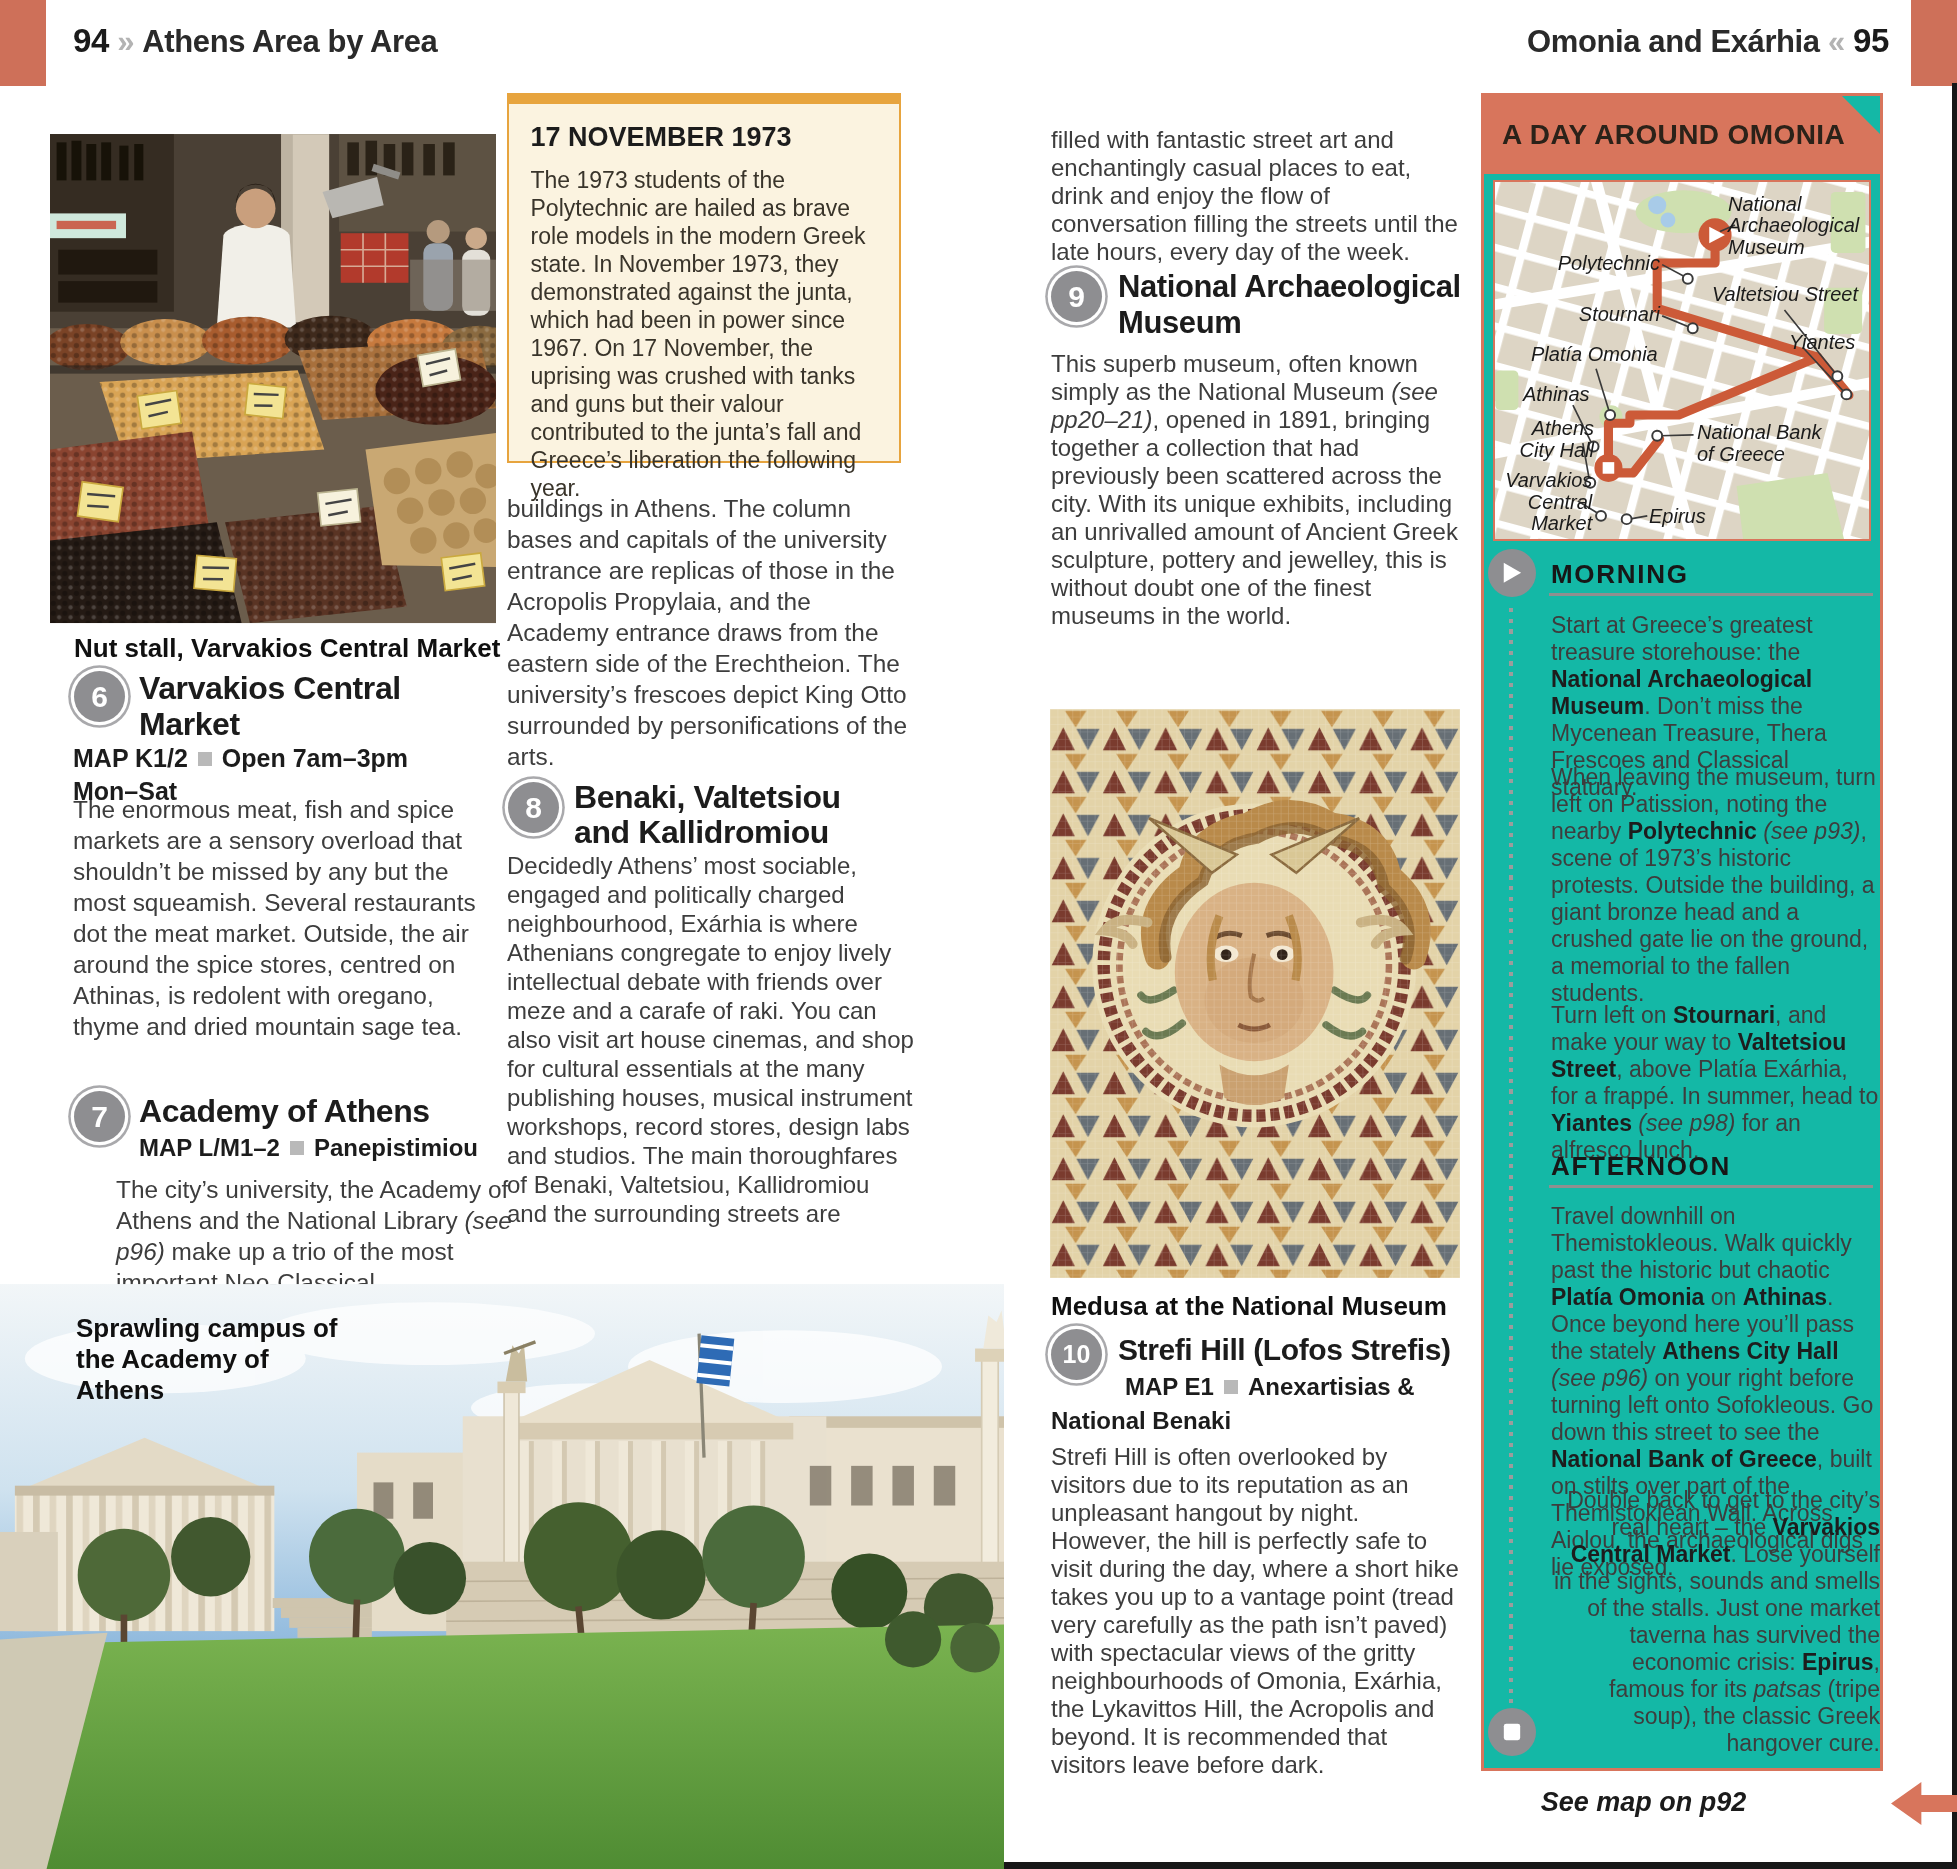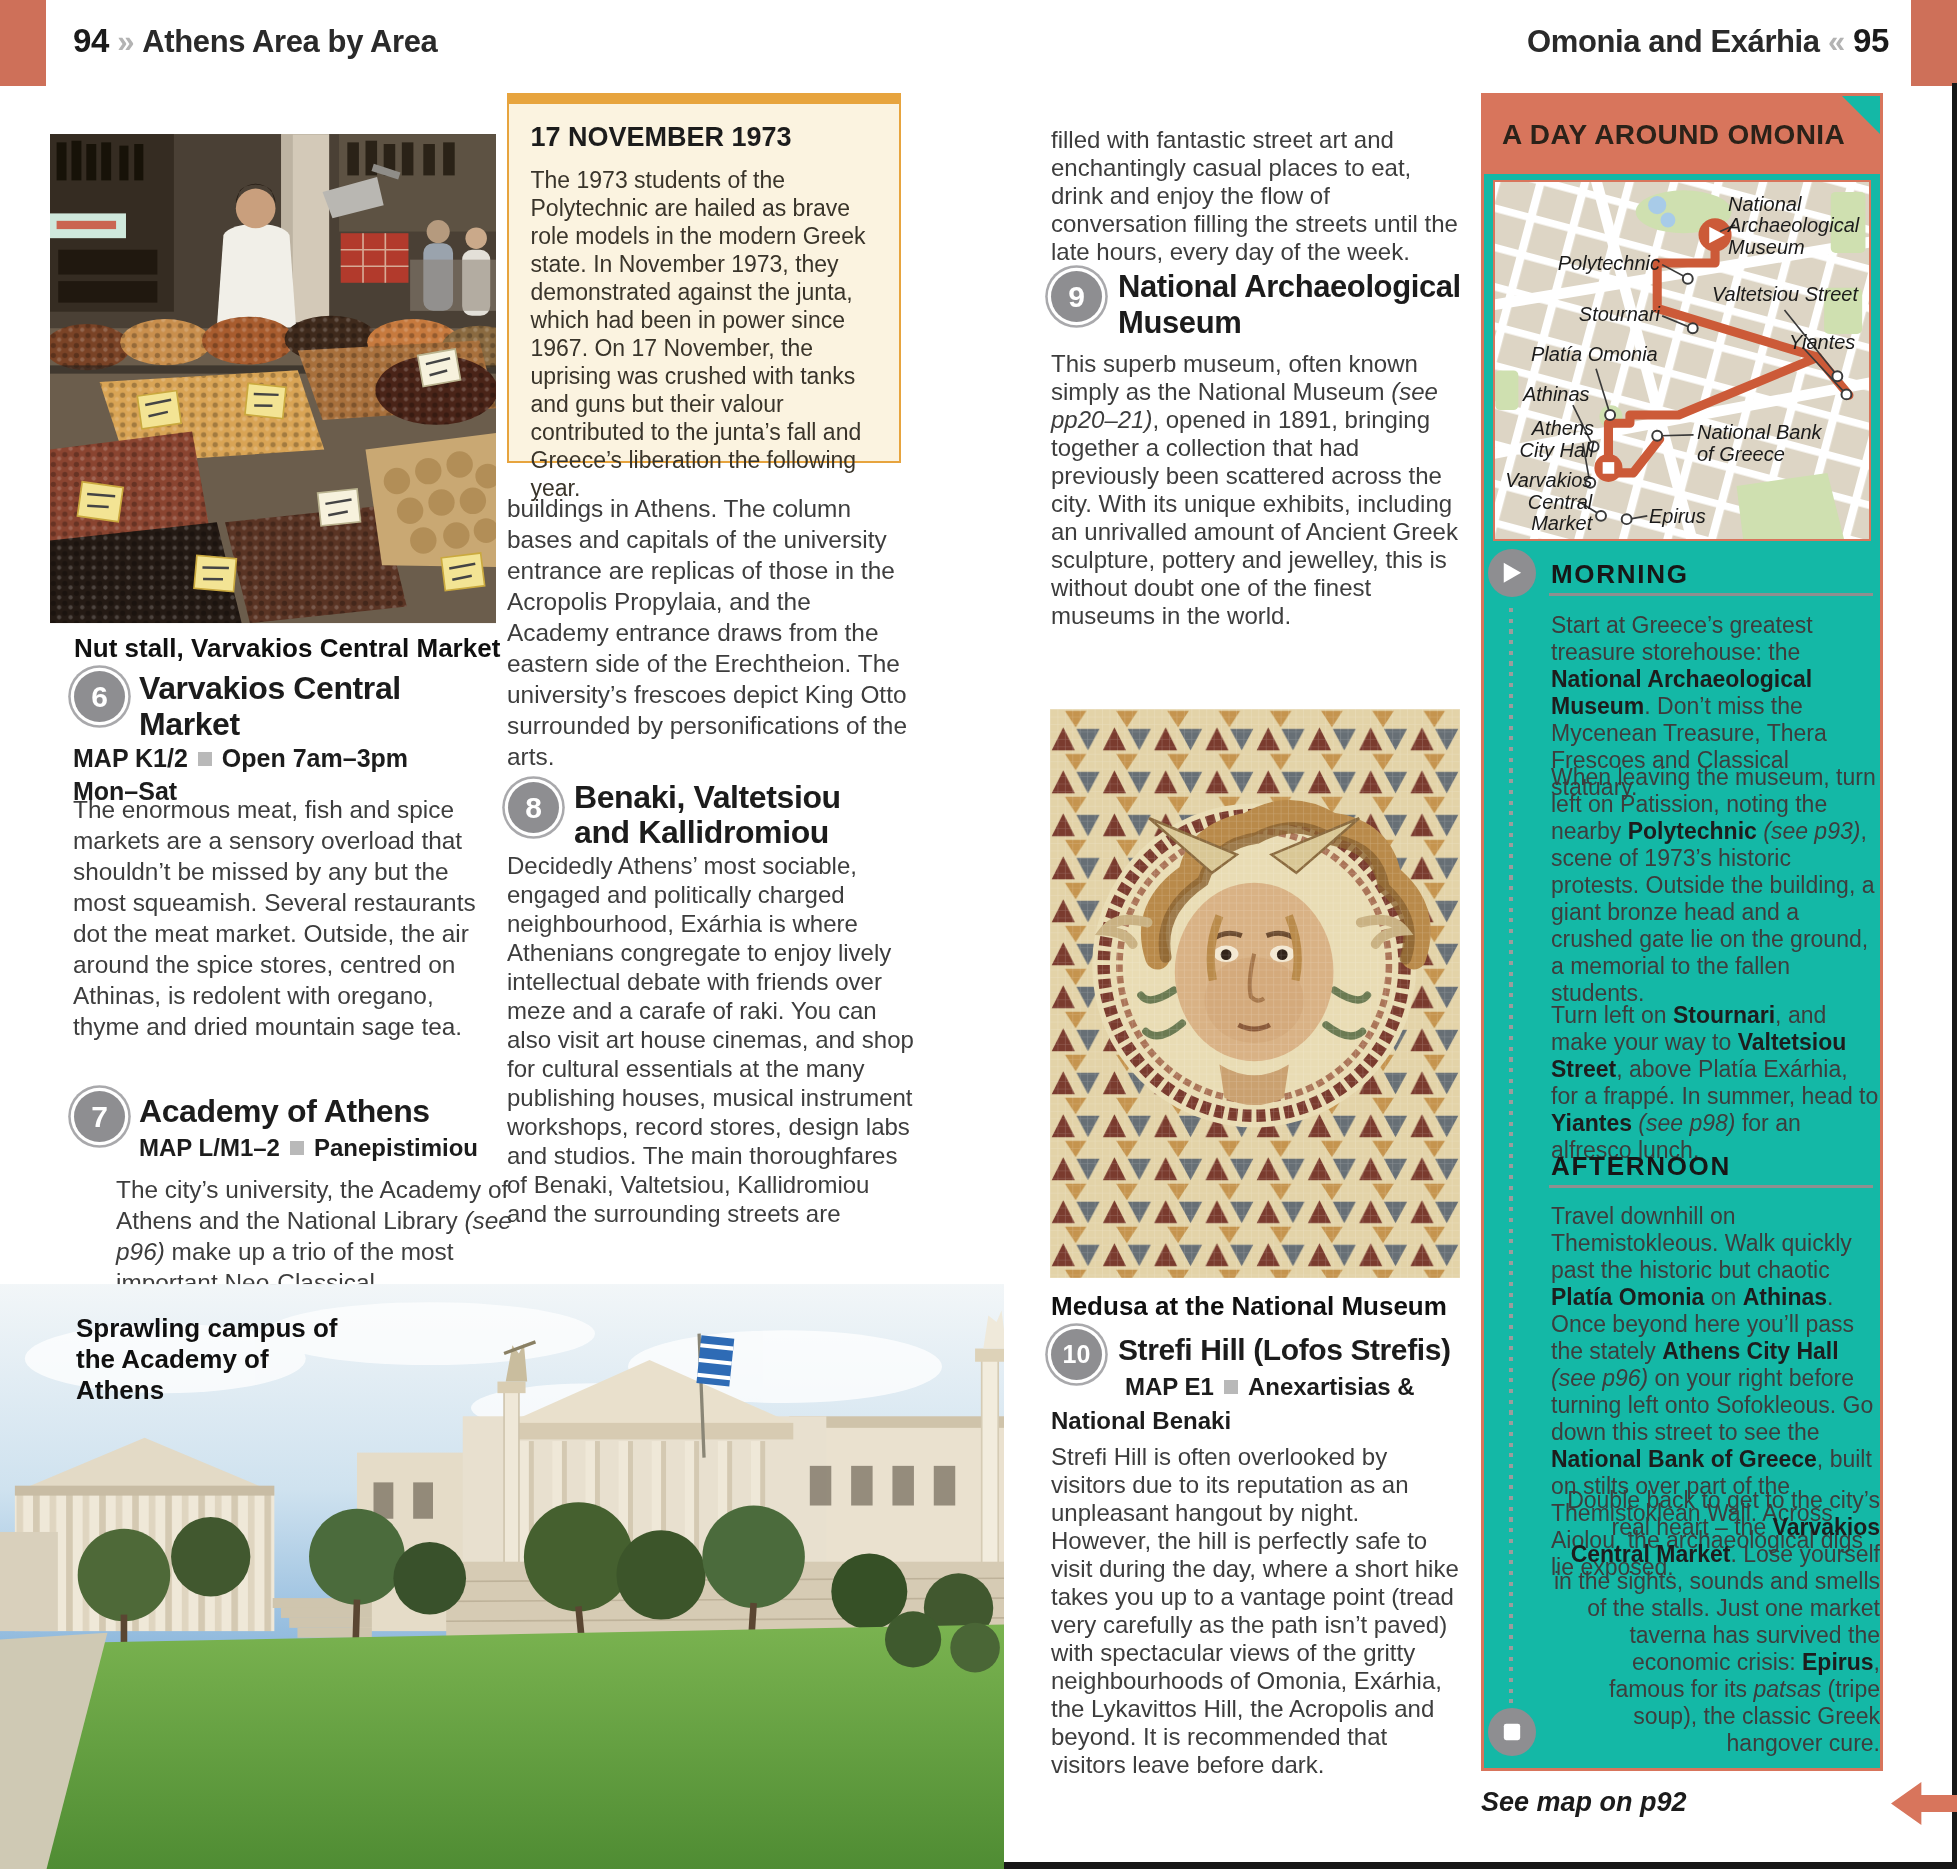"See map on p92" div.abs { left: 1481px -> 1445px; text-align: left -> center }
